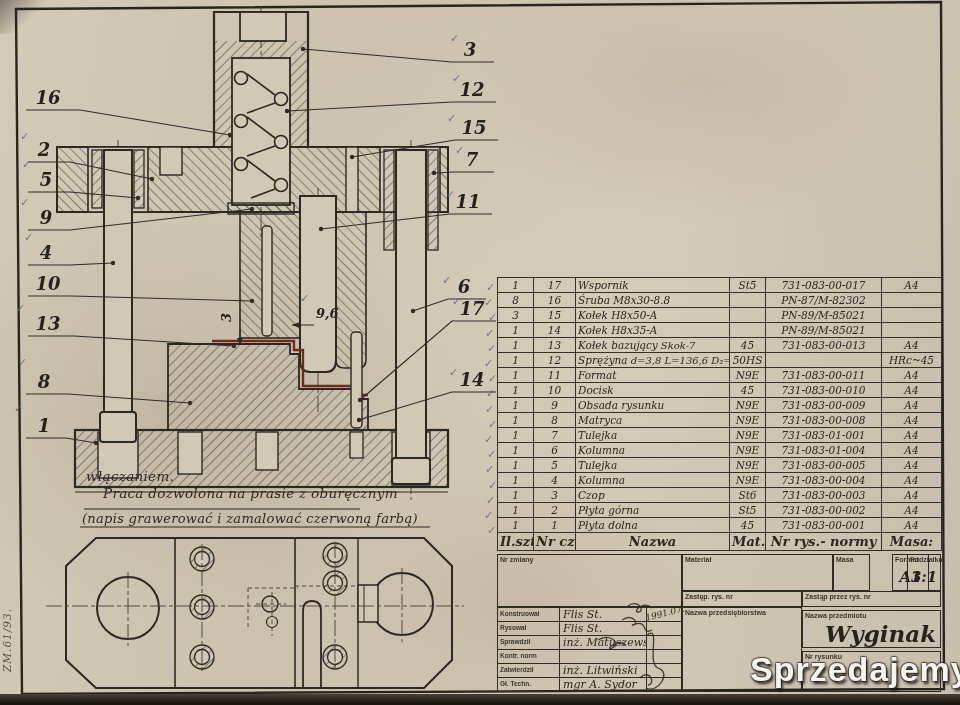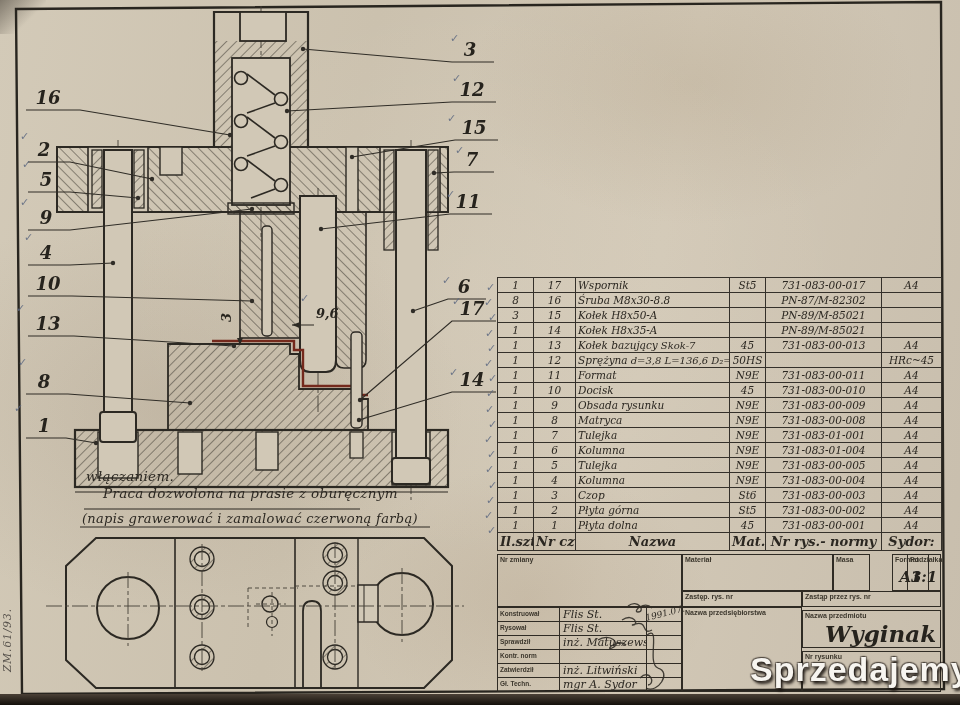"Sydor:" td { text: Sydor -> Masa }
